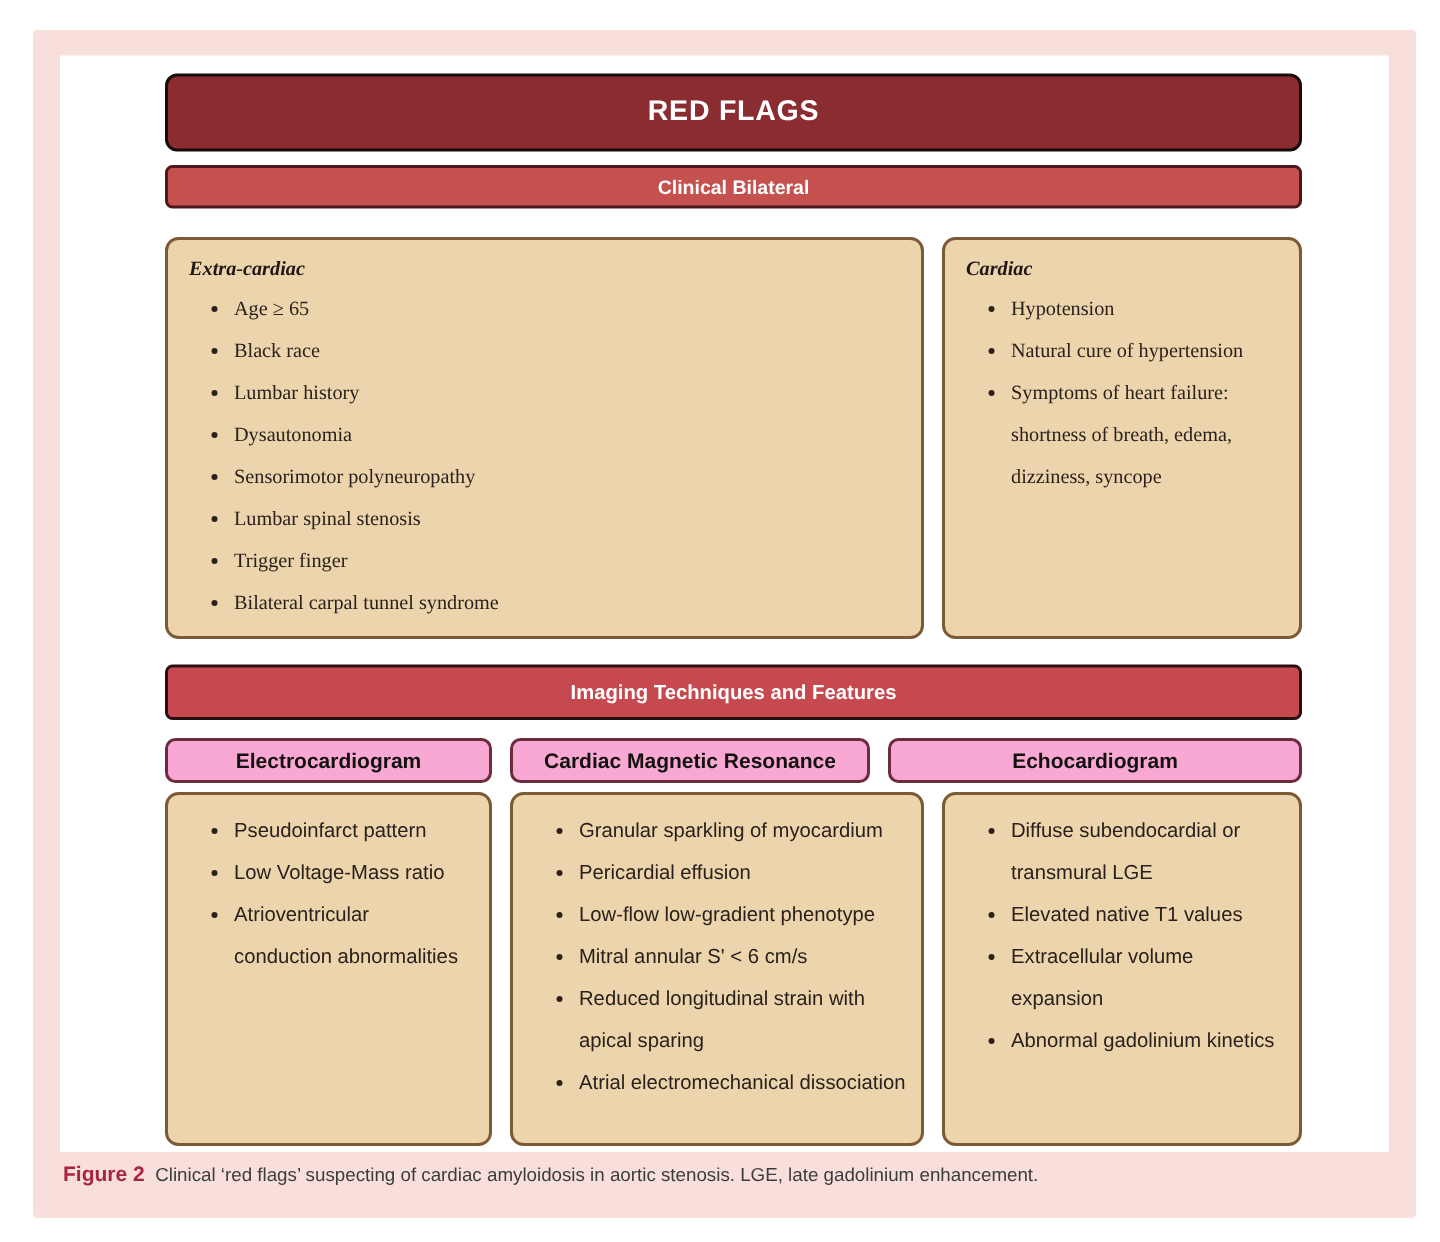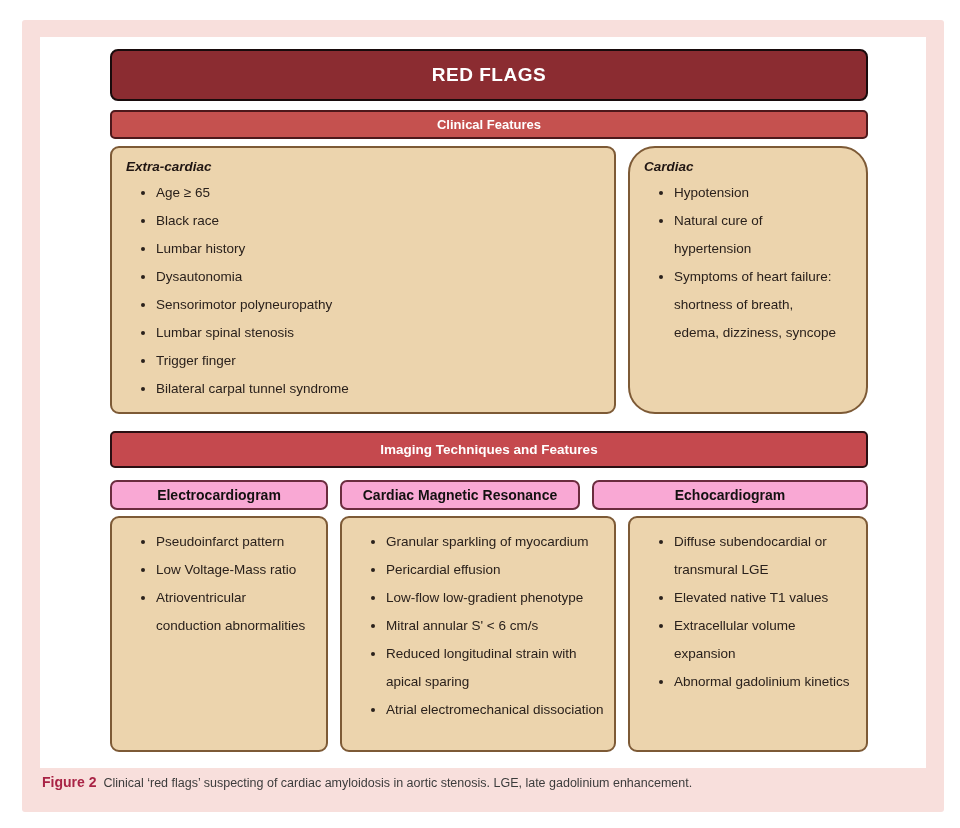"Clinical Features" span { text: Features -> Bilateral }
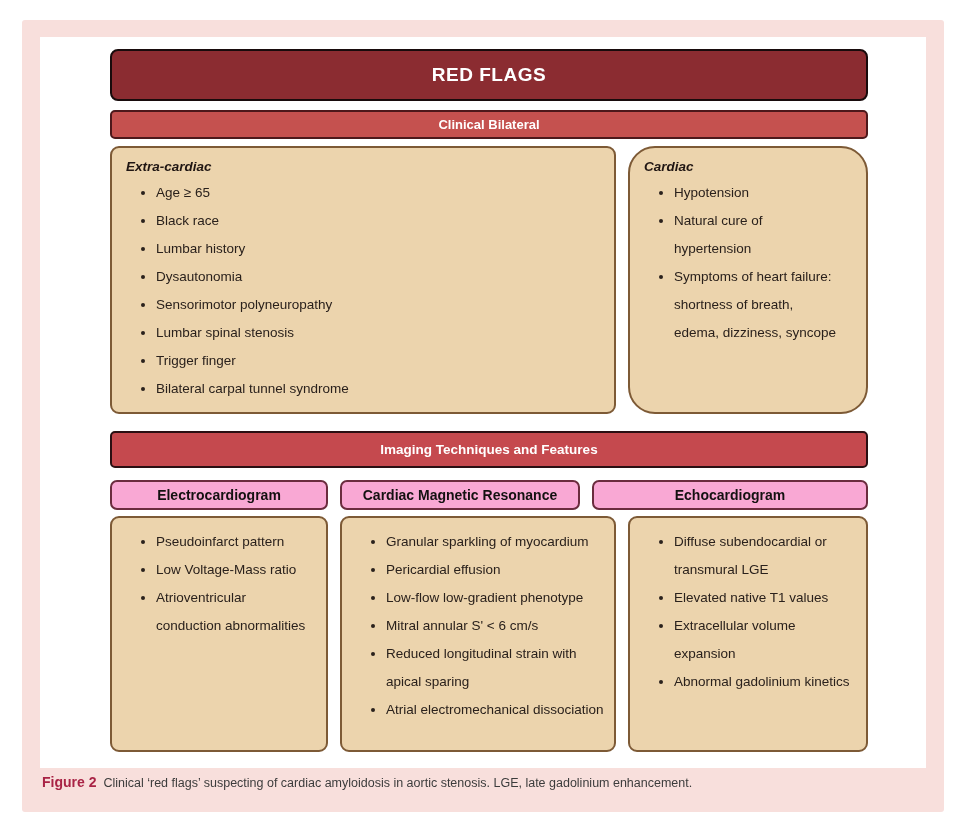"Extra-cardiac" .row-clinical { font-family: none -> Liberation Serif, serif; margin-top: 7px -> 19px }
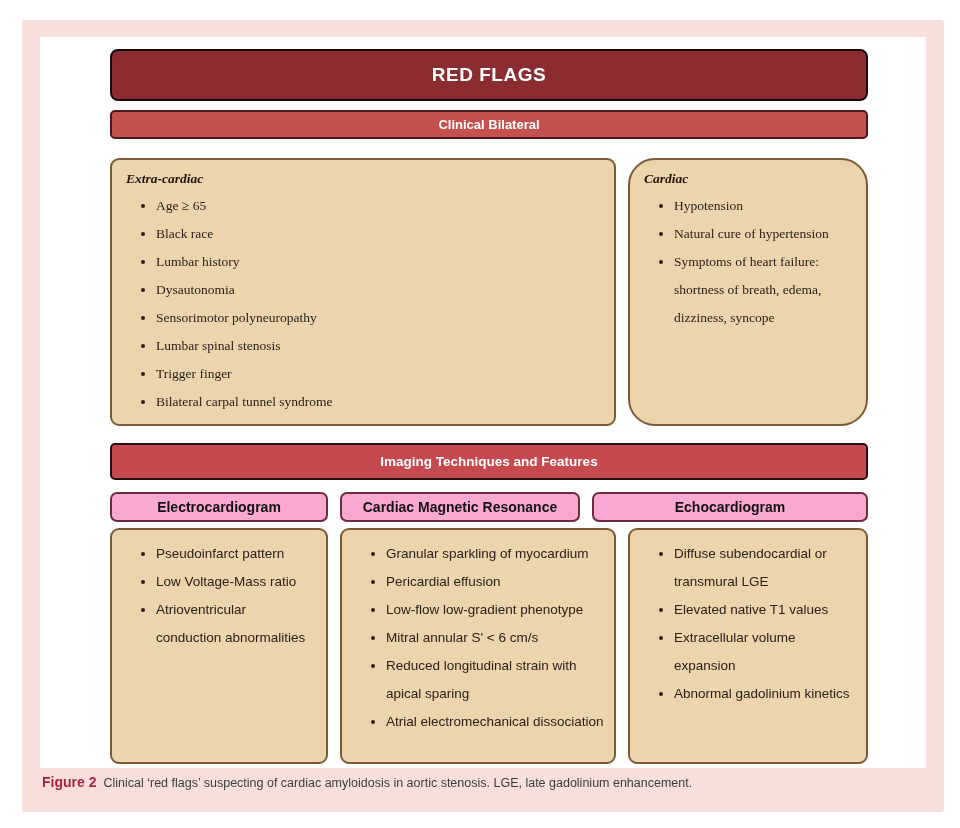"Cardiac" .box-cardiac { border-radius: 27px -> none }
